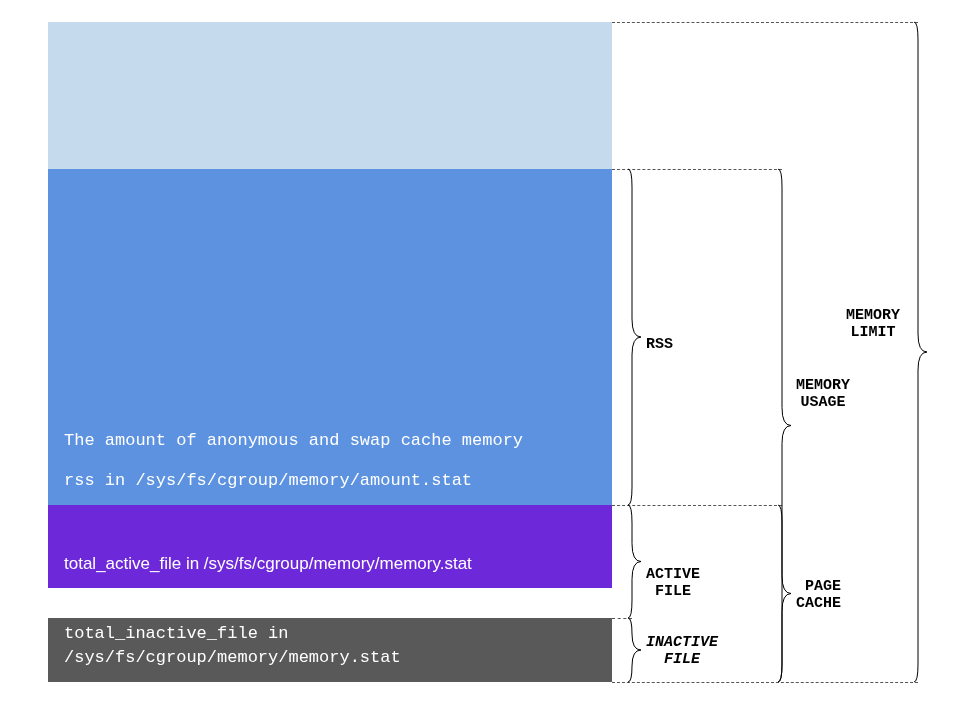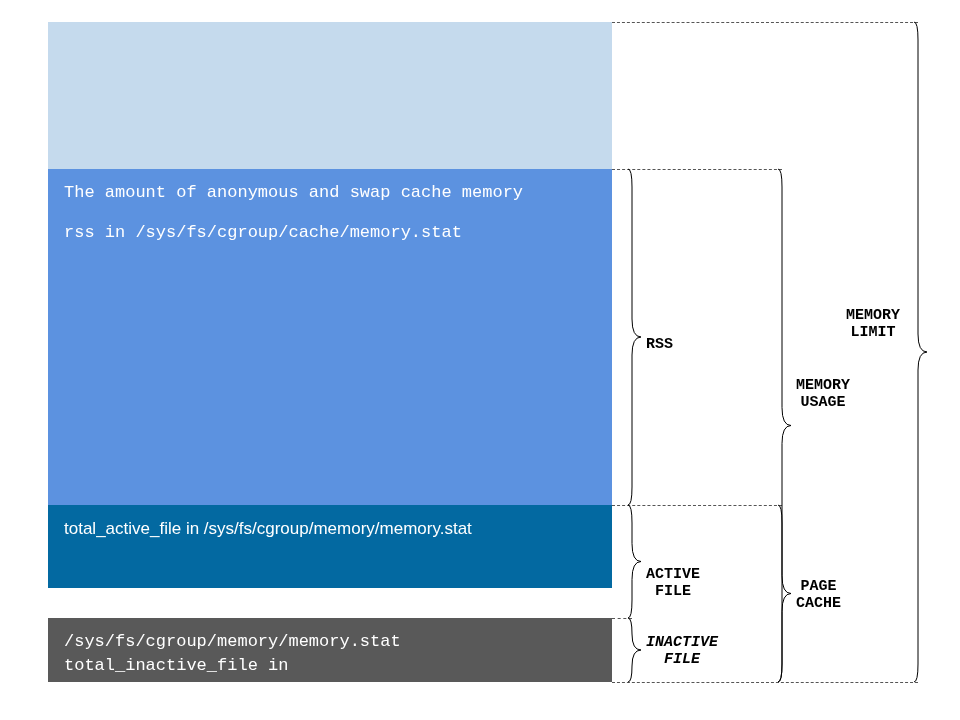"The amount of anonymous and" .block { justify-content: flex-start -> flex-end }
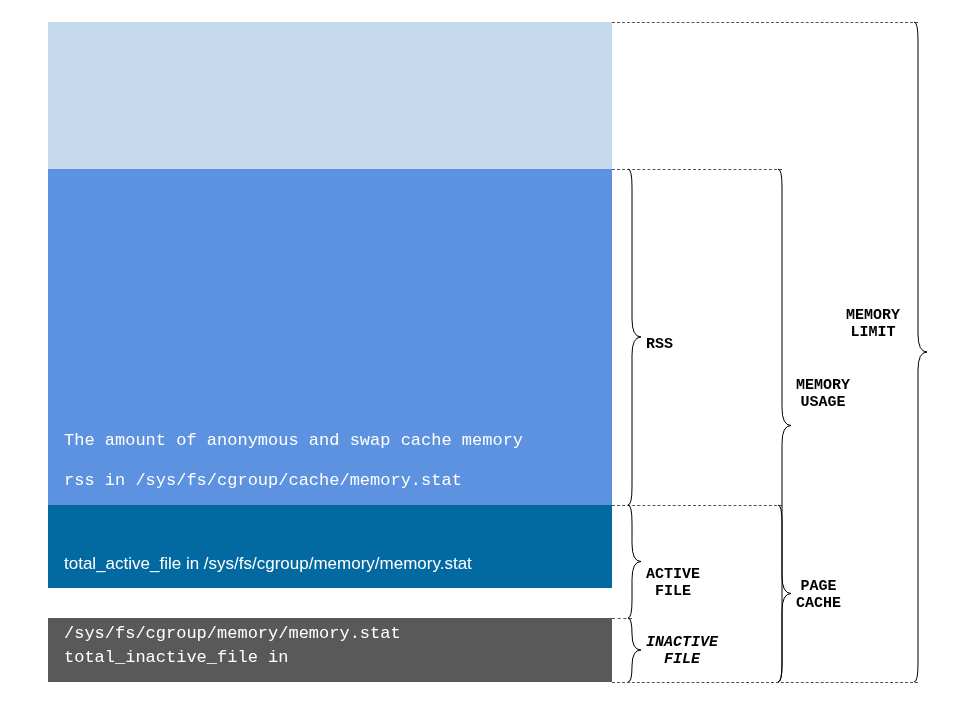"rss in /sys/fs/cgroup/cache/memory.stat" span.line { text: /sys/fs/cgroup/cache/memory.stat -> /sys/fs/cgroup/memory/amount.stat }
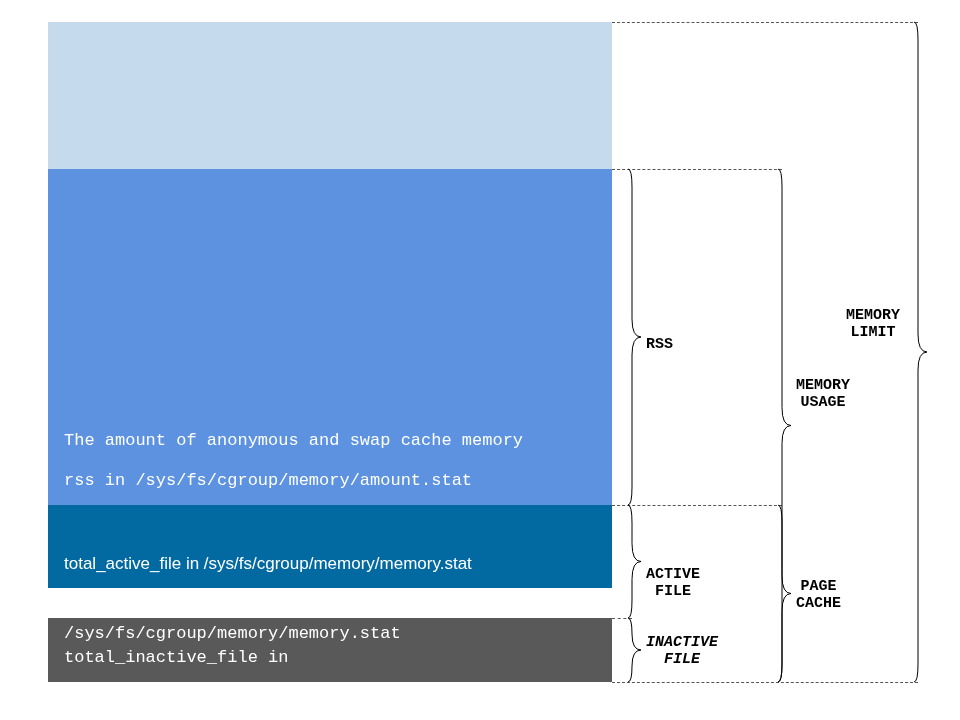"total_active_file in" div.block { background: #0369a1 -> #6d28d9 }
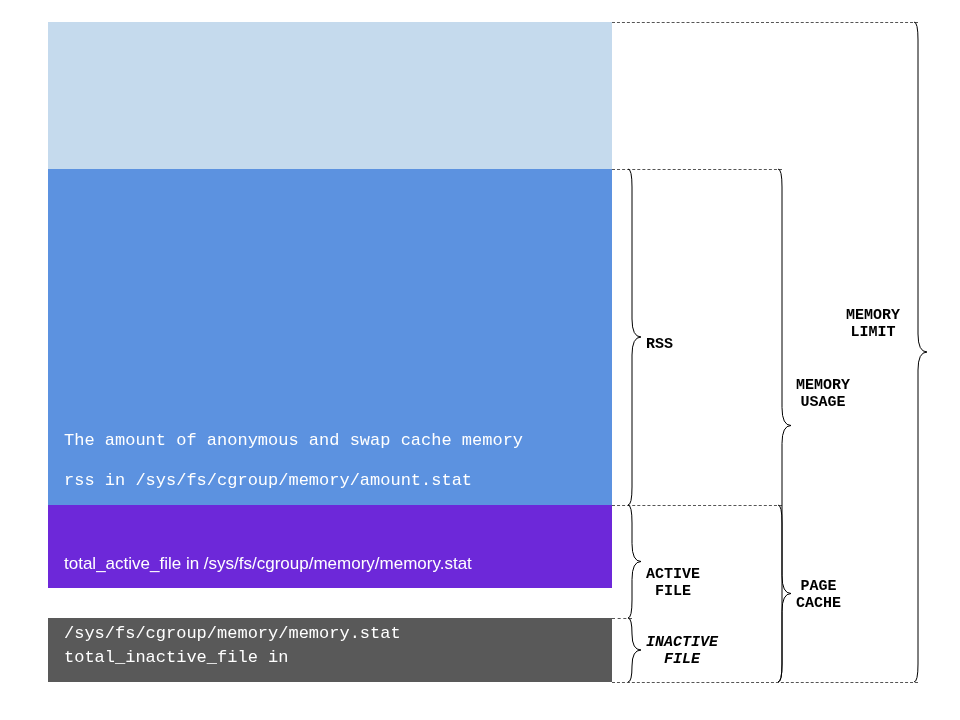"PAGE" span.bracket-label { text-align: none -> right }
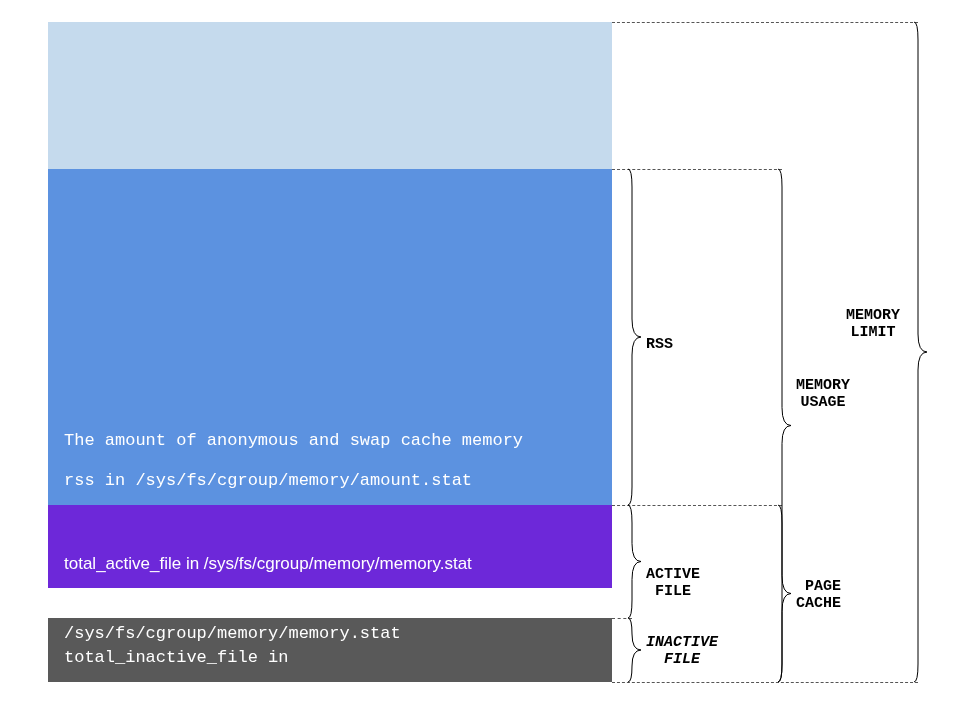"/sys/fs/cgroup/memory/memory.stat" span.line { order: before "total_inactive_file in" -> after "total_inactive_file in" }
